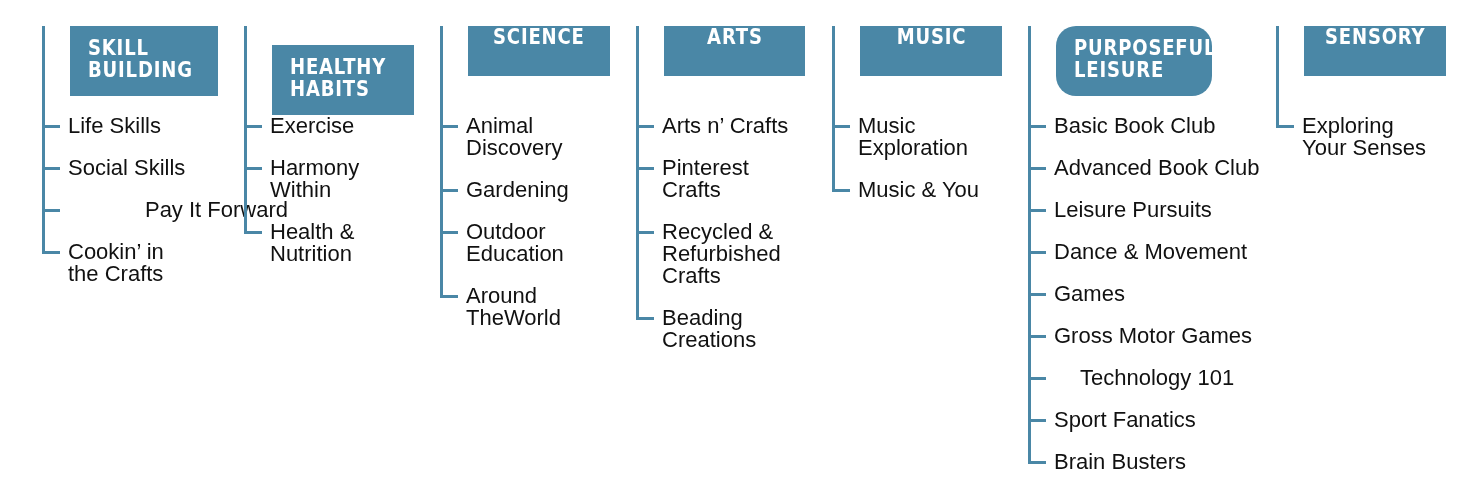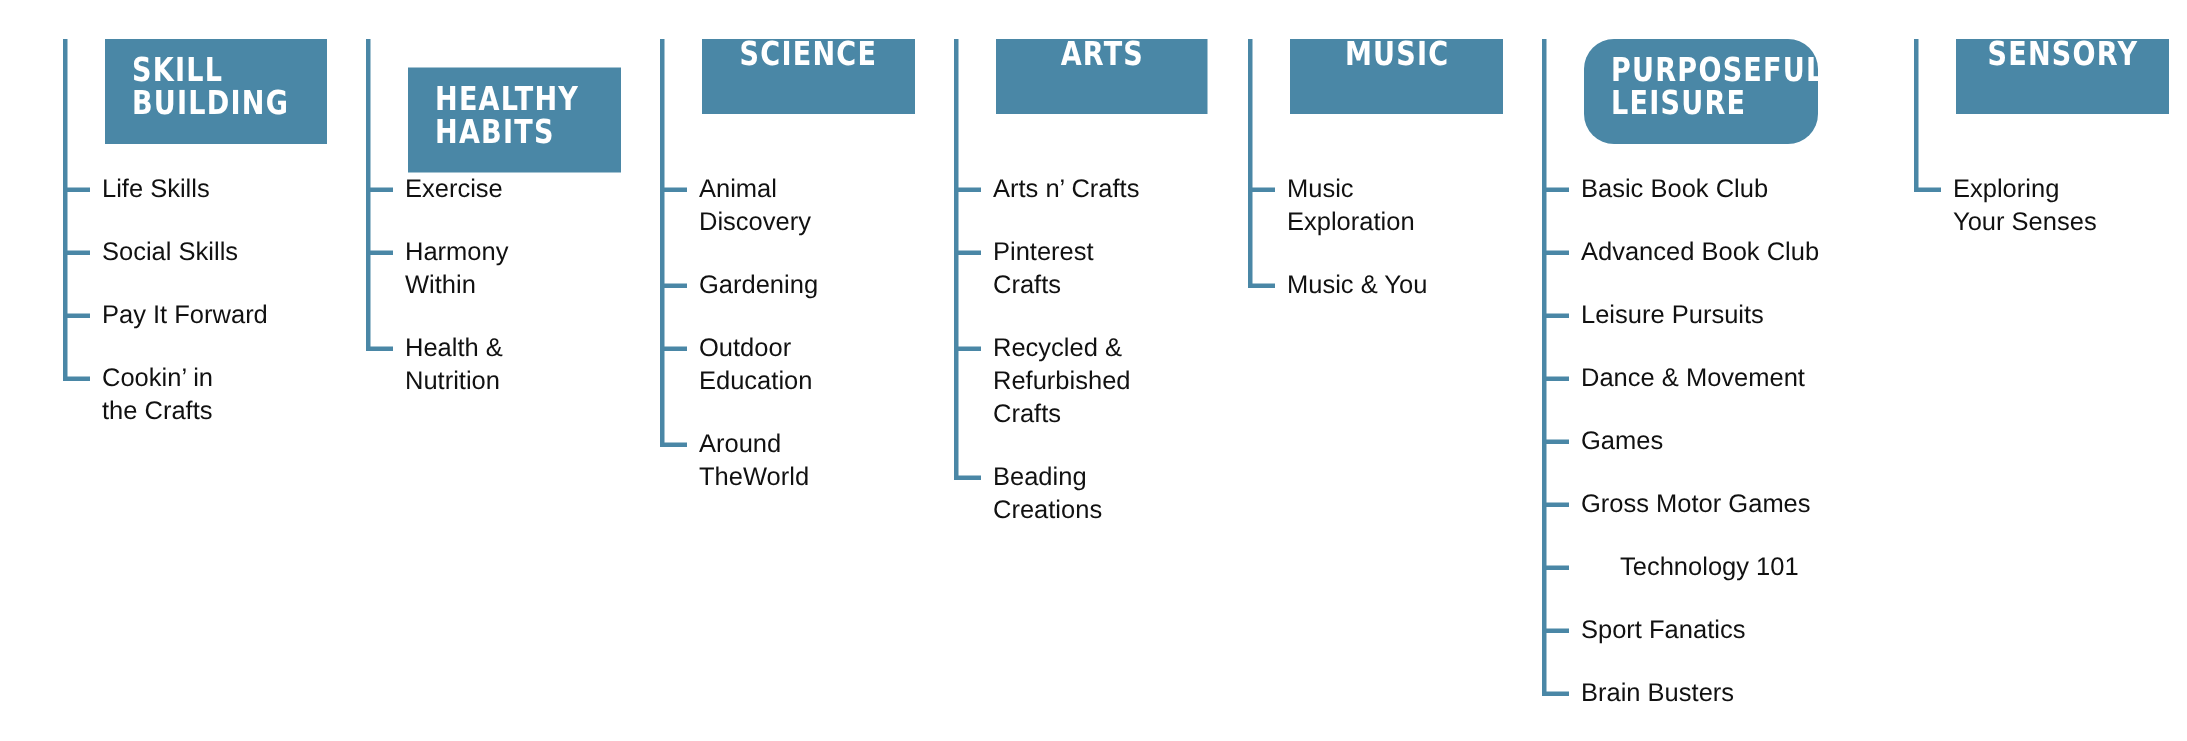"Life Skills" .item-text { font-size: 17px -> 22px }
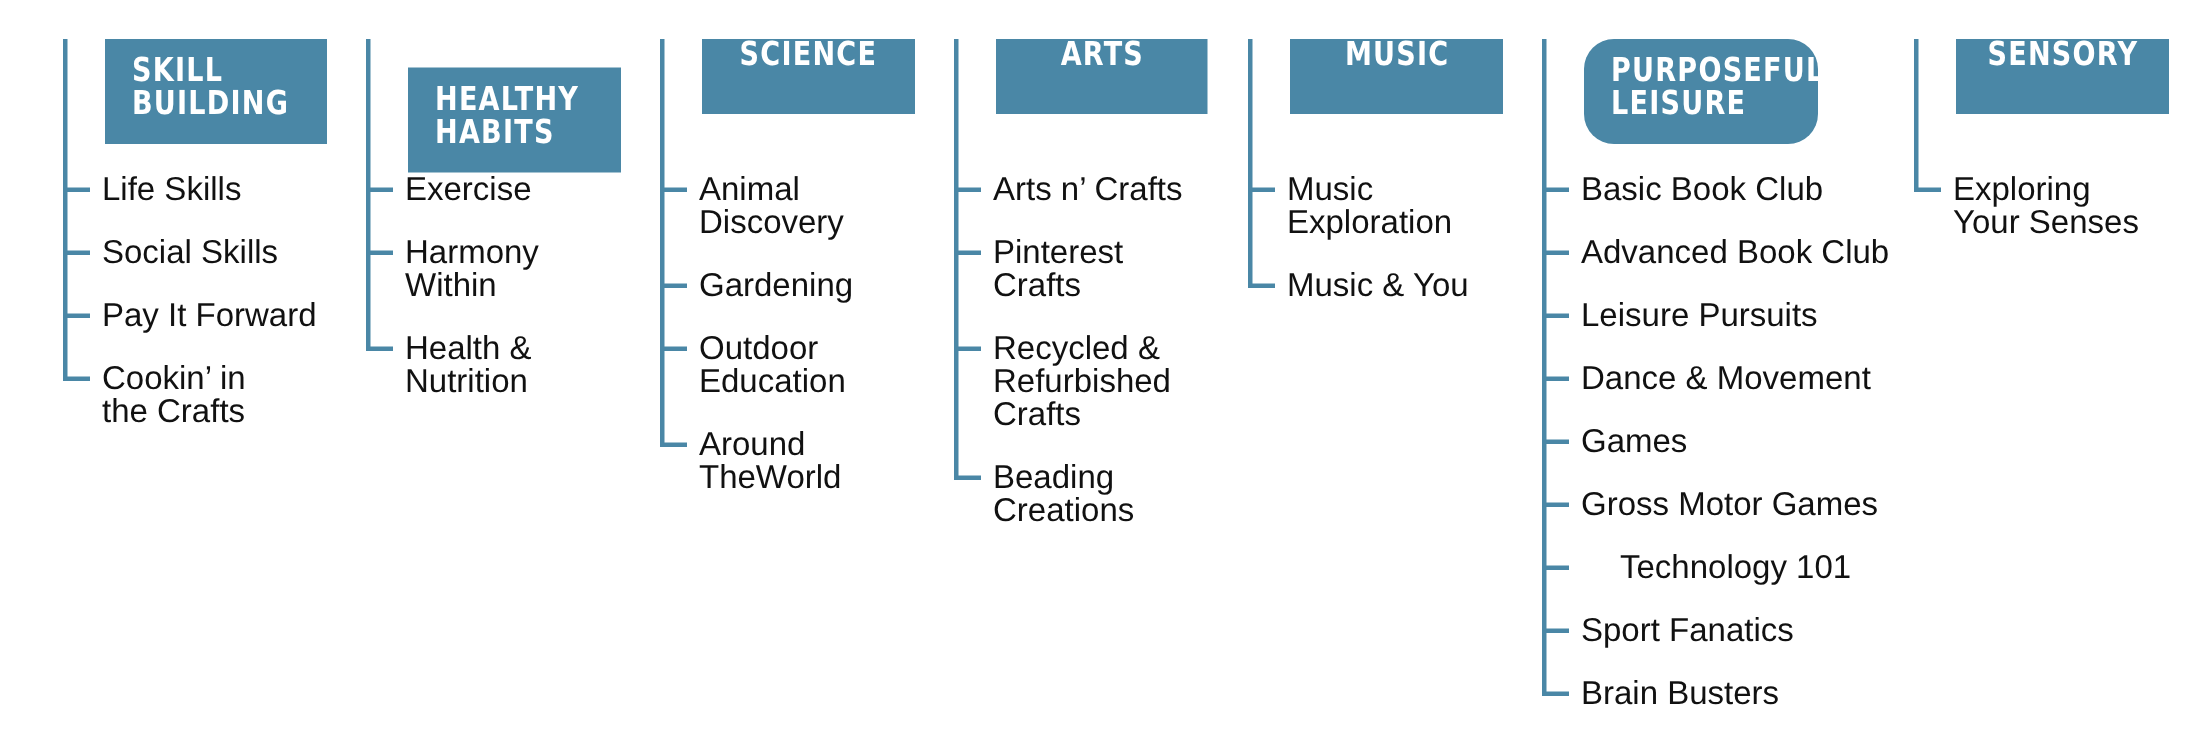"Pay It Forward" div.item-text { text-align: none -> right }
